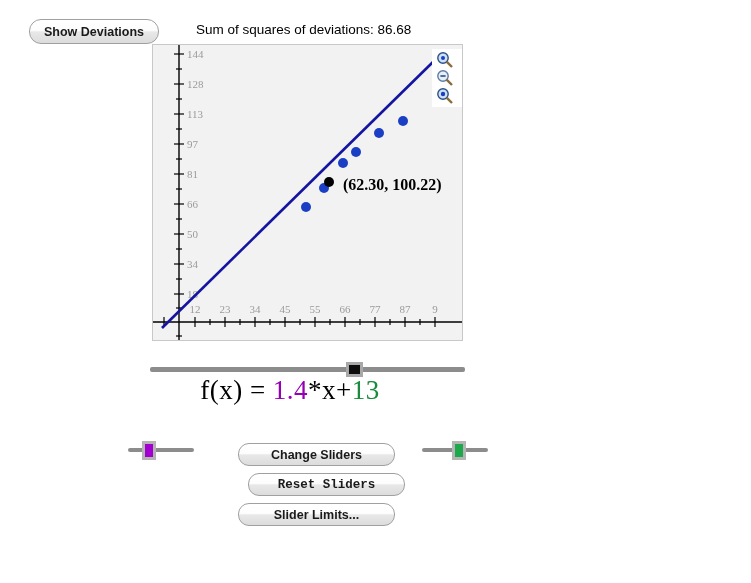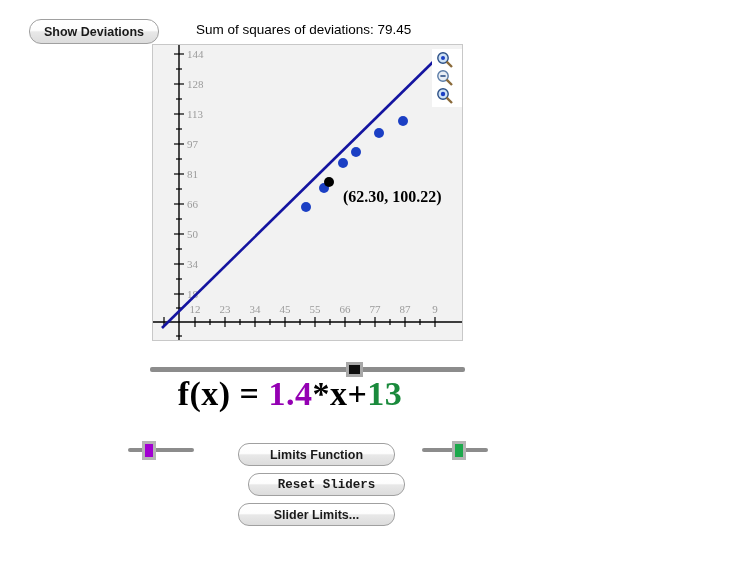"Sum of squares of deviations:" div { text: 79.45 -> 86.68 }
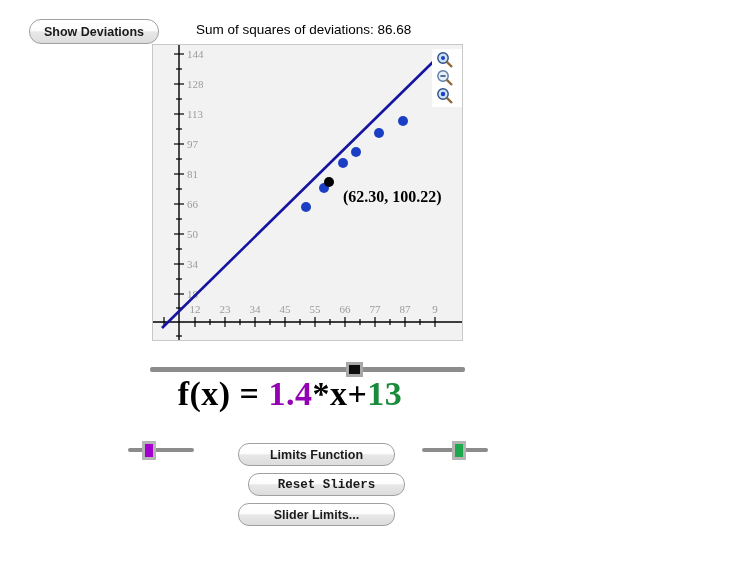"(62.30, 100.22)" div { top: 143px -> 131px }
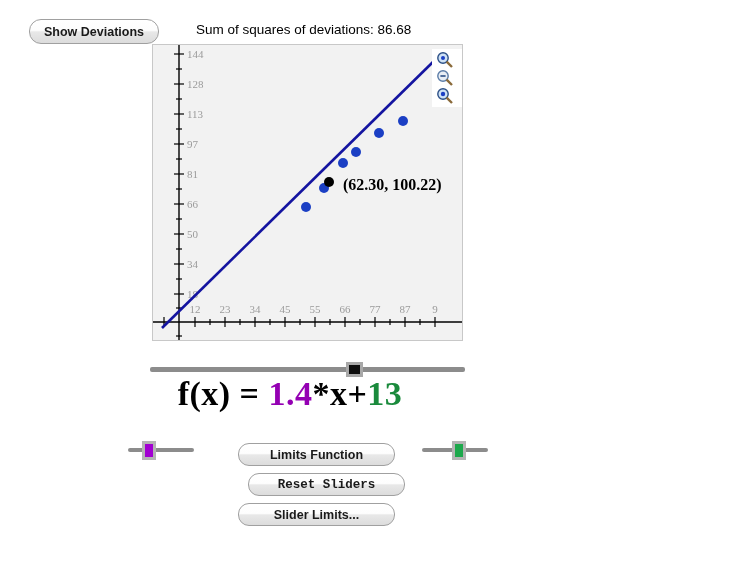"f(x) = 1.4*x+13" #fx { font-size: 34px -> 27px; font-weight: bold -> normal }
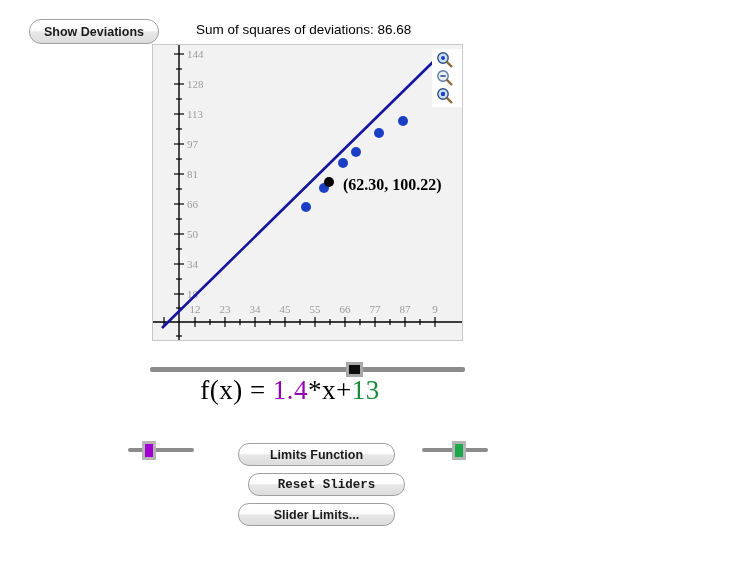"Limits Function" div.aqua-btn { text: Limits Function -> Change Sliders }
